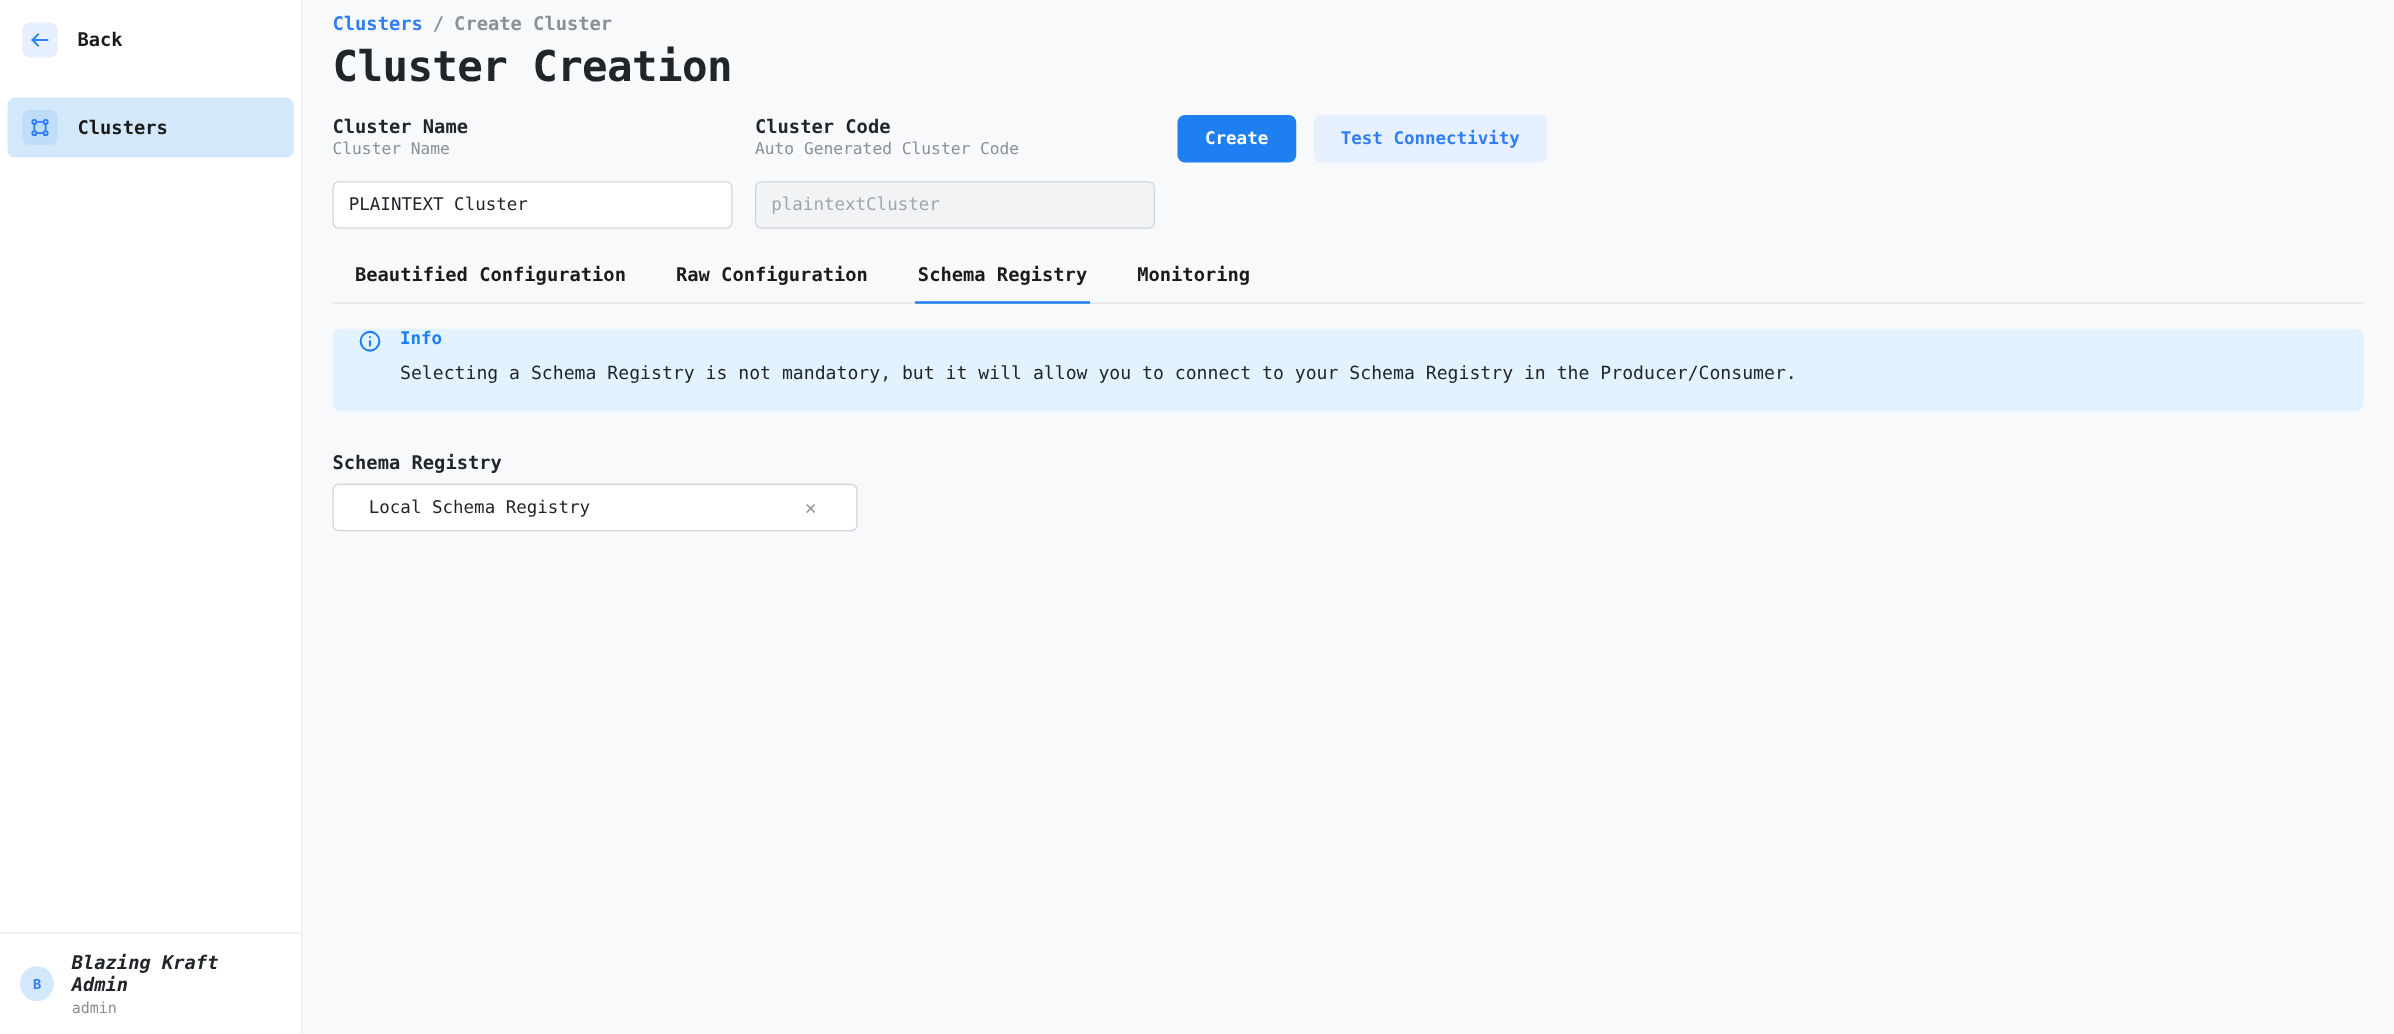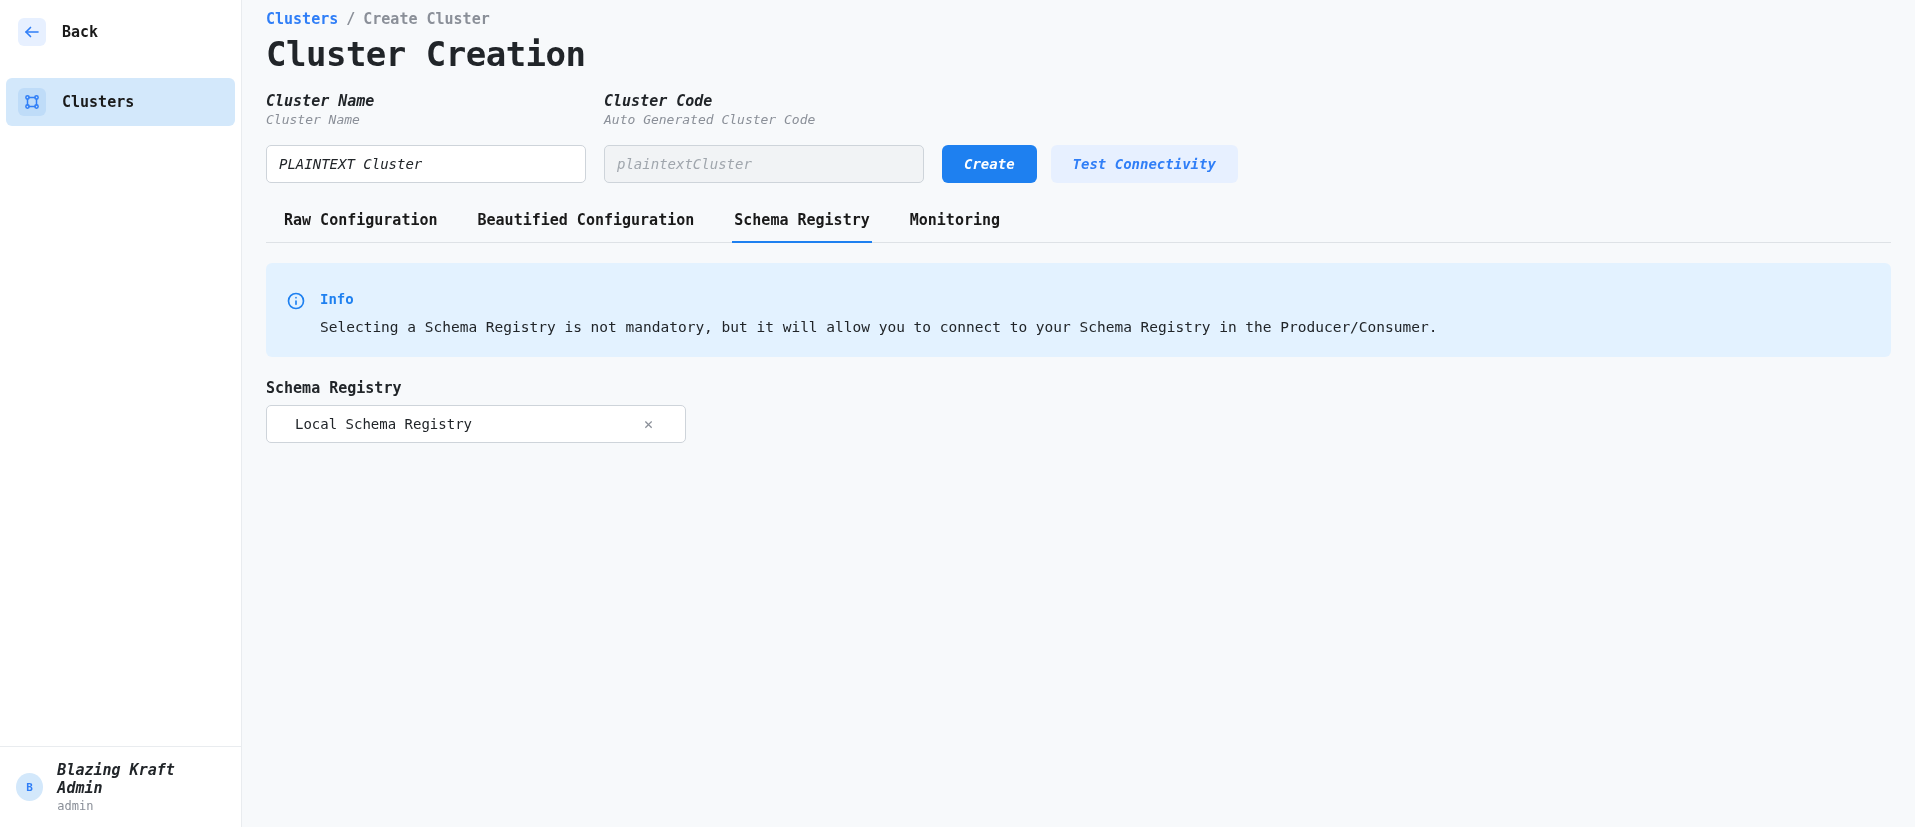"Cluster Name" .form-row { align-items: flex-end -> none; font-style: italic -> none }
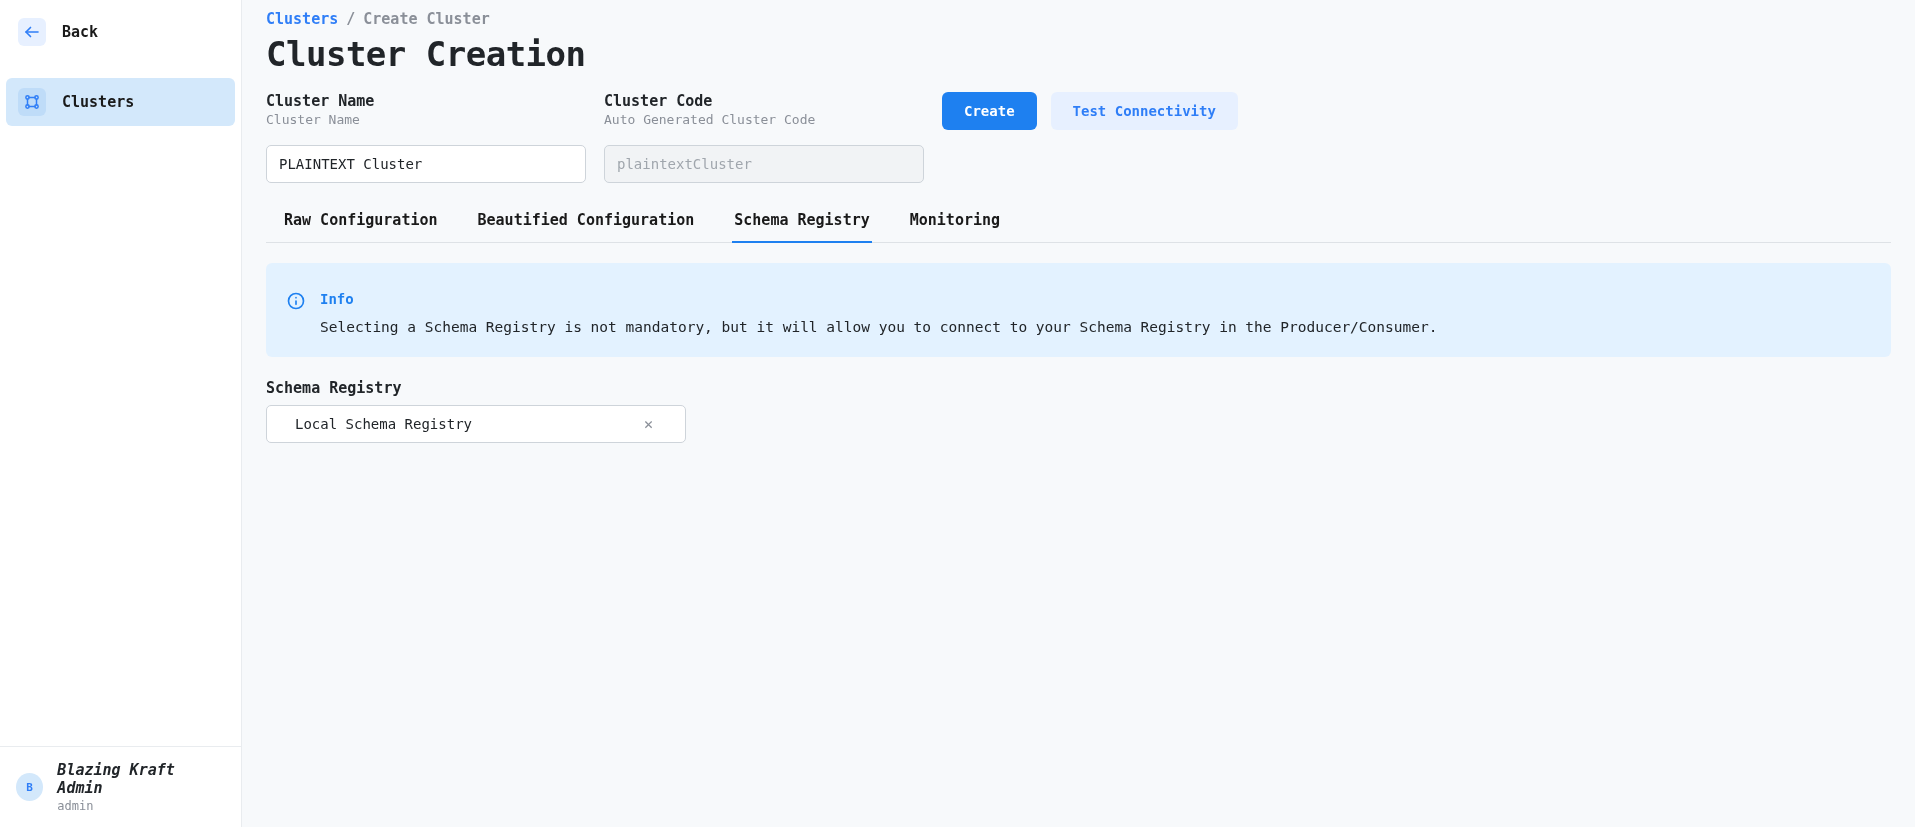"Raw Configuration" div.tab { order: before "Beautified Configuration" -> after "Beautified Configuration" }
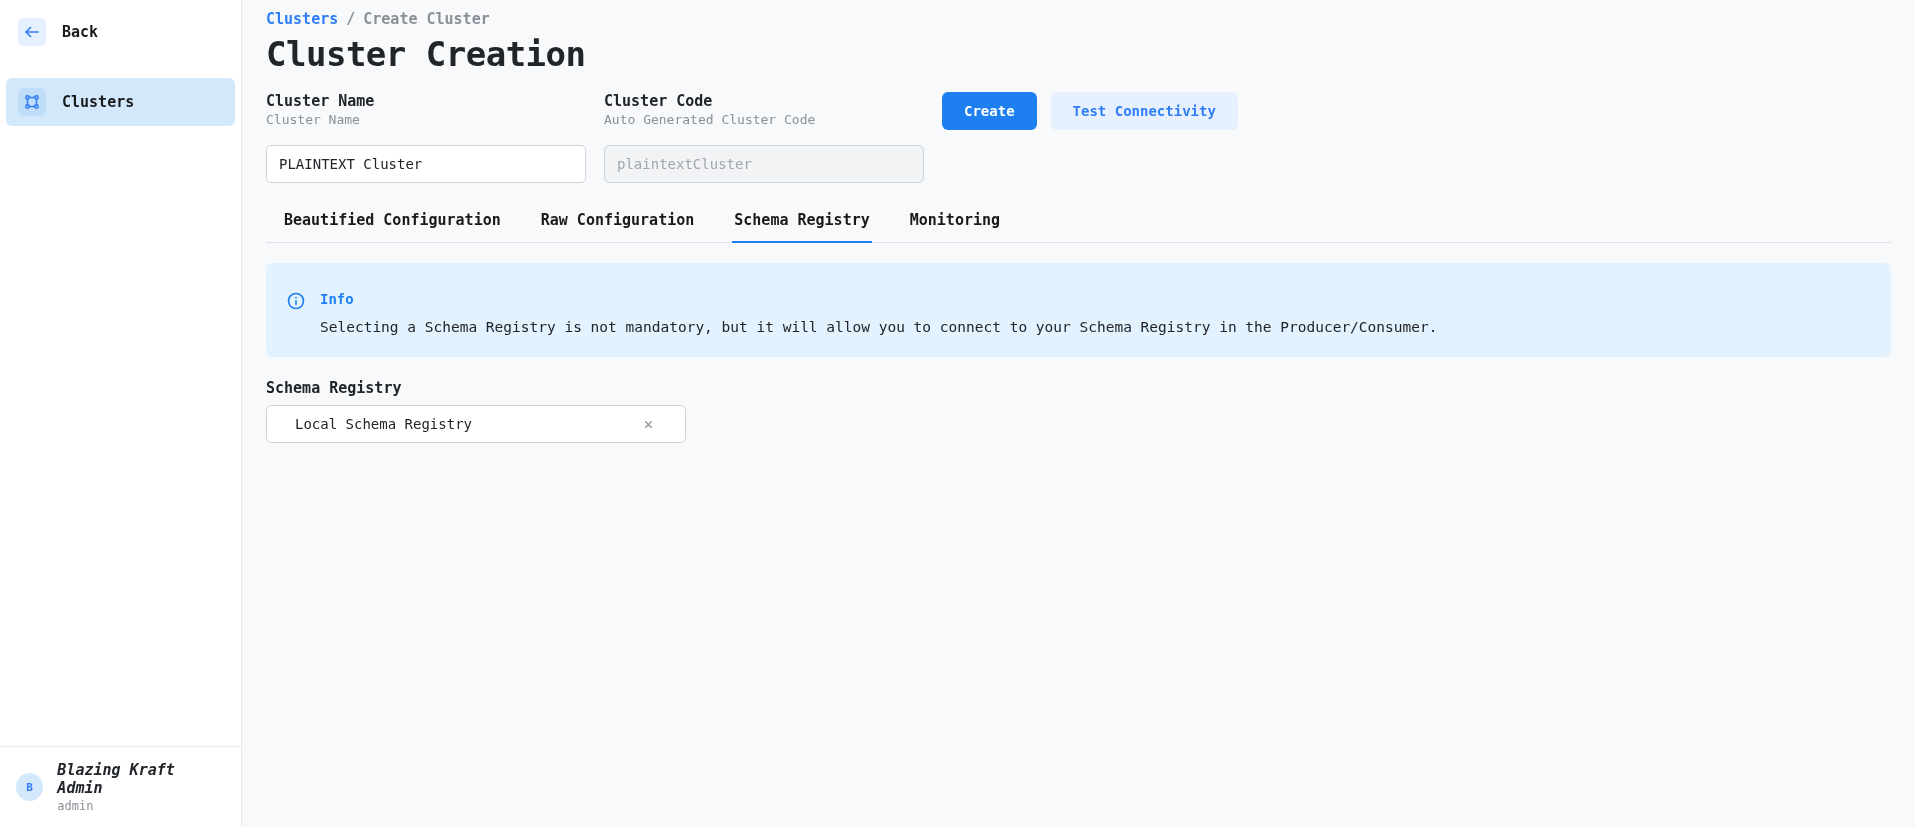"Info" .info-box { margin-bottom: 22px -> 32px; padding: 28px 20px 18px 20px -> 0 20px 18px 20px }
